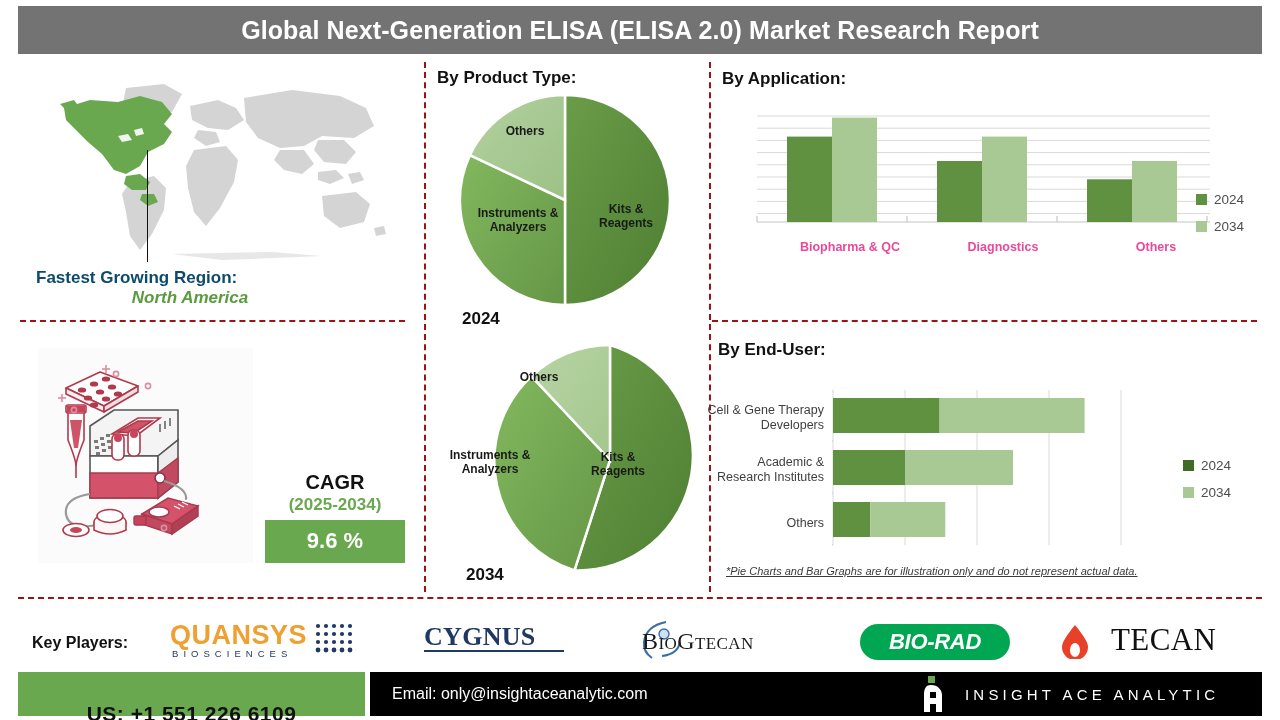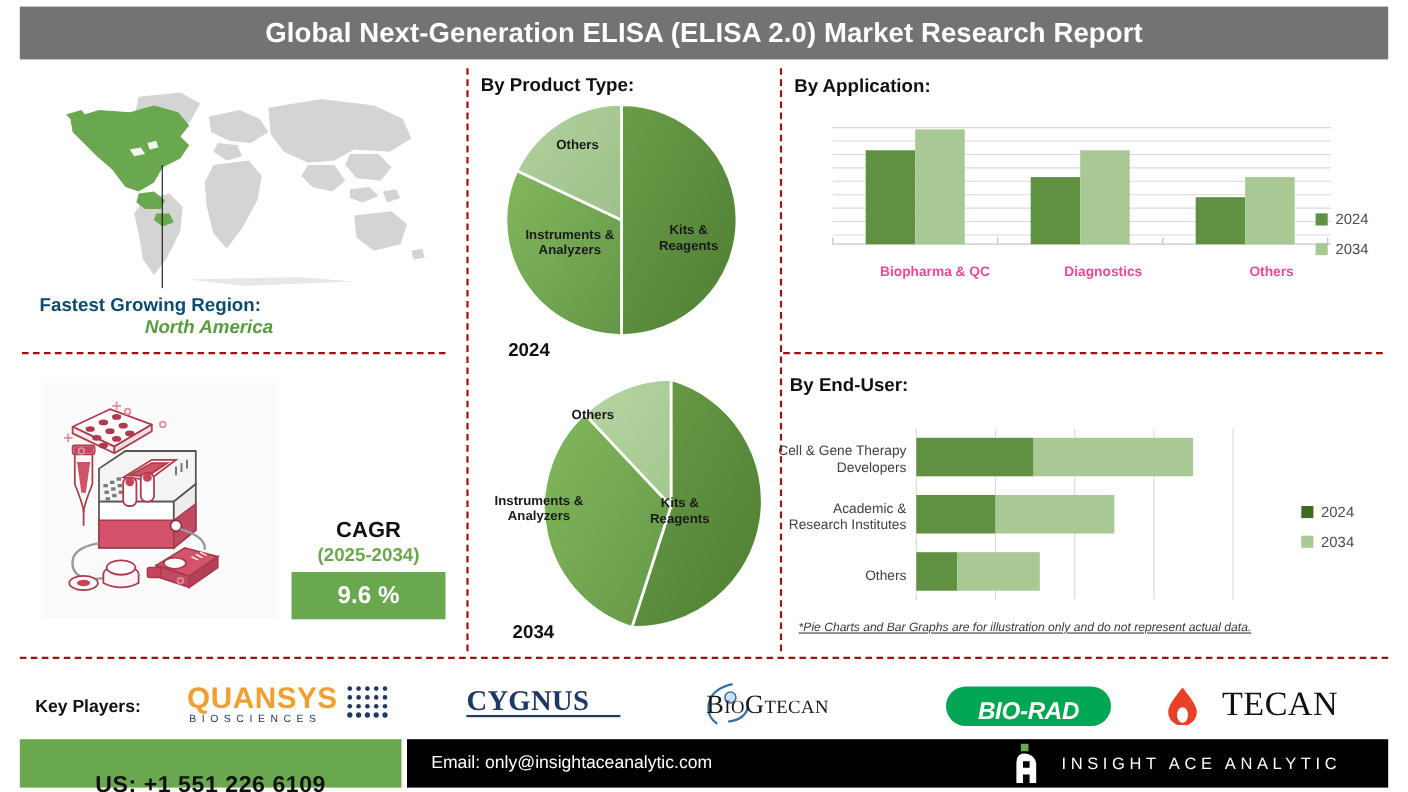"BIO-RAD" div { align-items: flex-end -> center }
